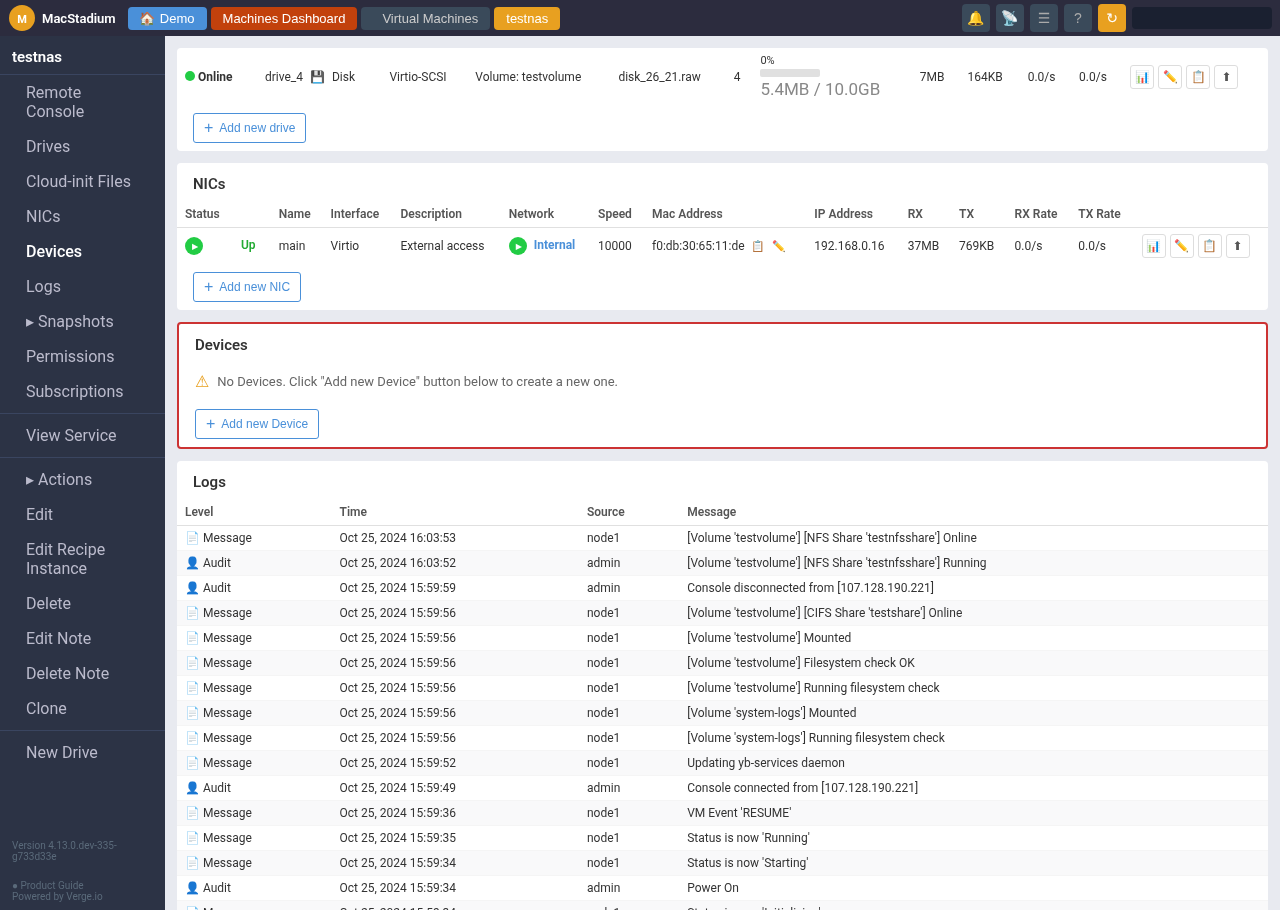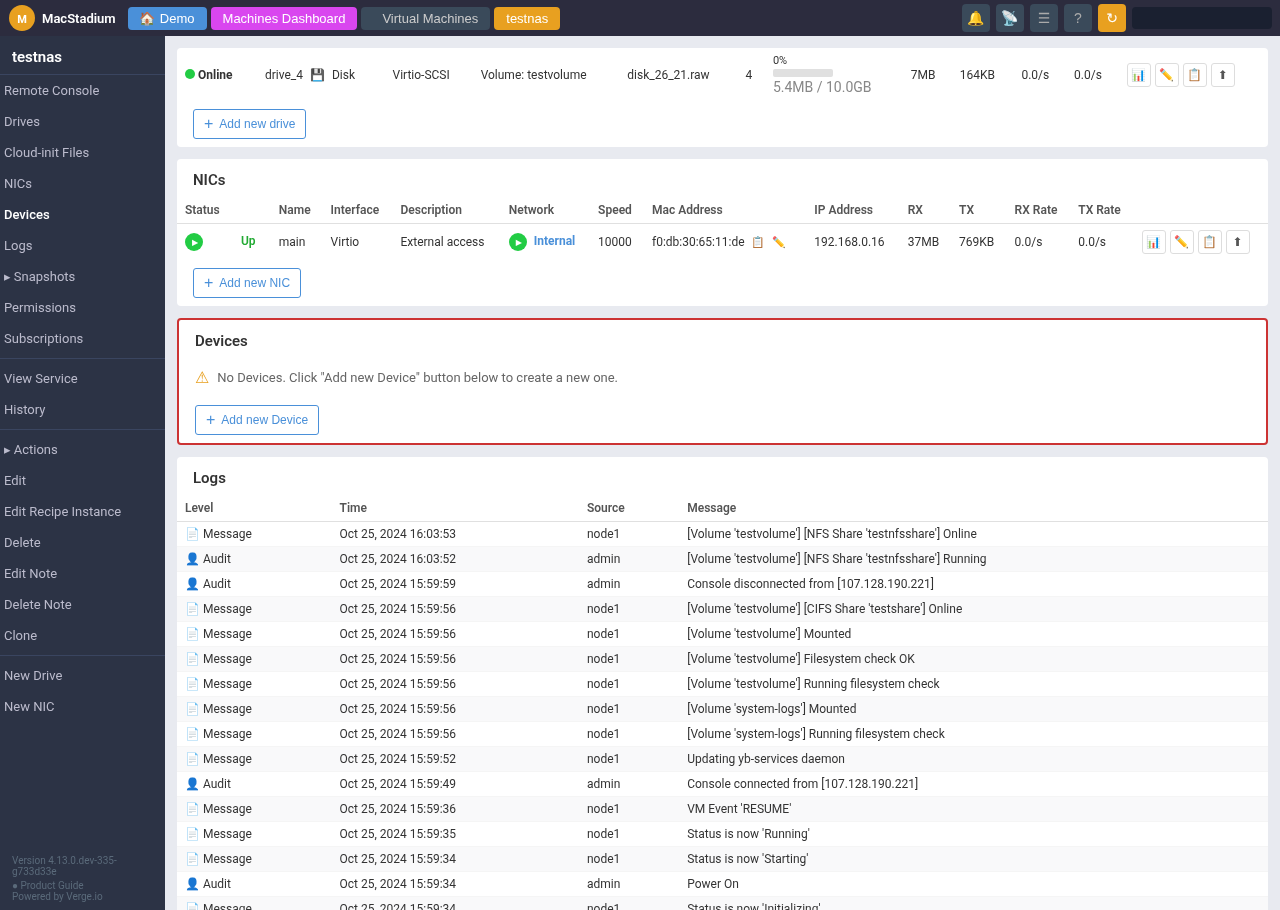"Machines Dashboard" .nav-btn.active { background: #d946ef -> #c2410c }
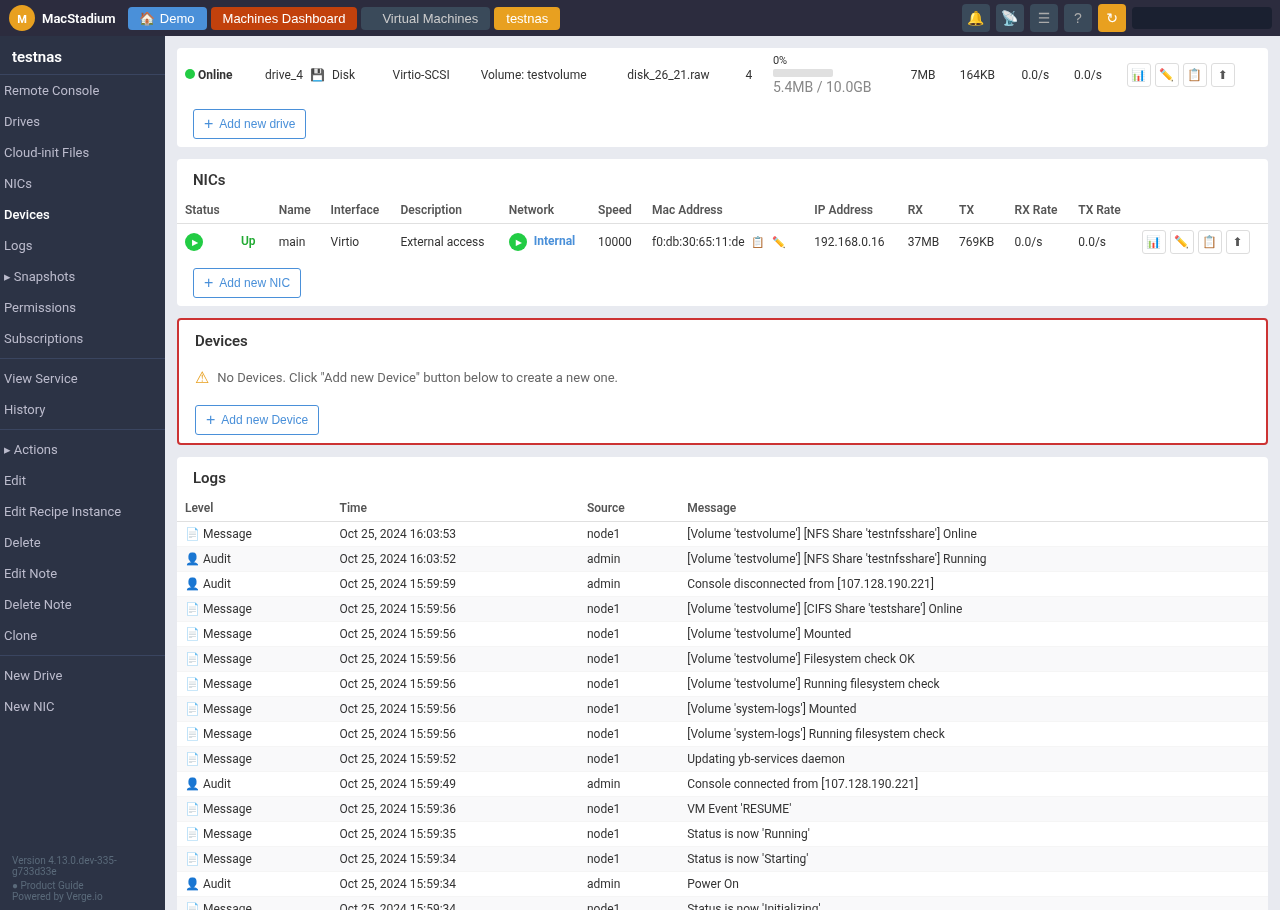"Remote Console" .sidebar-item { font-size: 13px -> 16px; padding: 8px 4px -> 8px 26px }
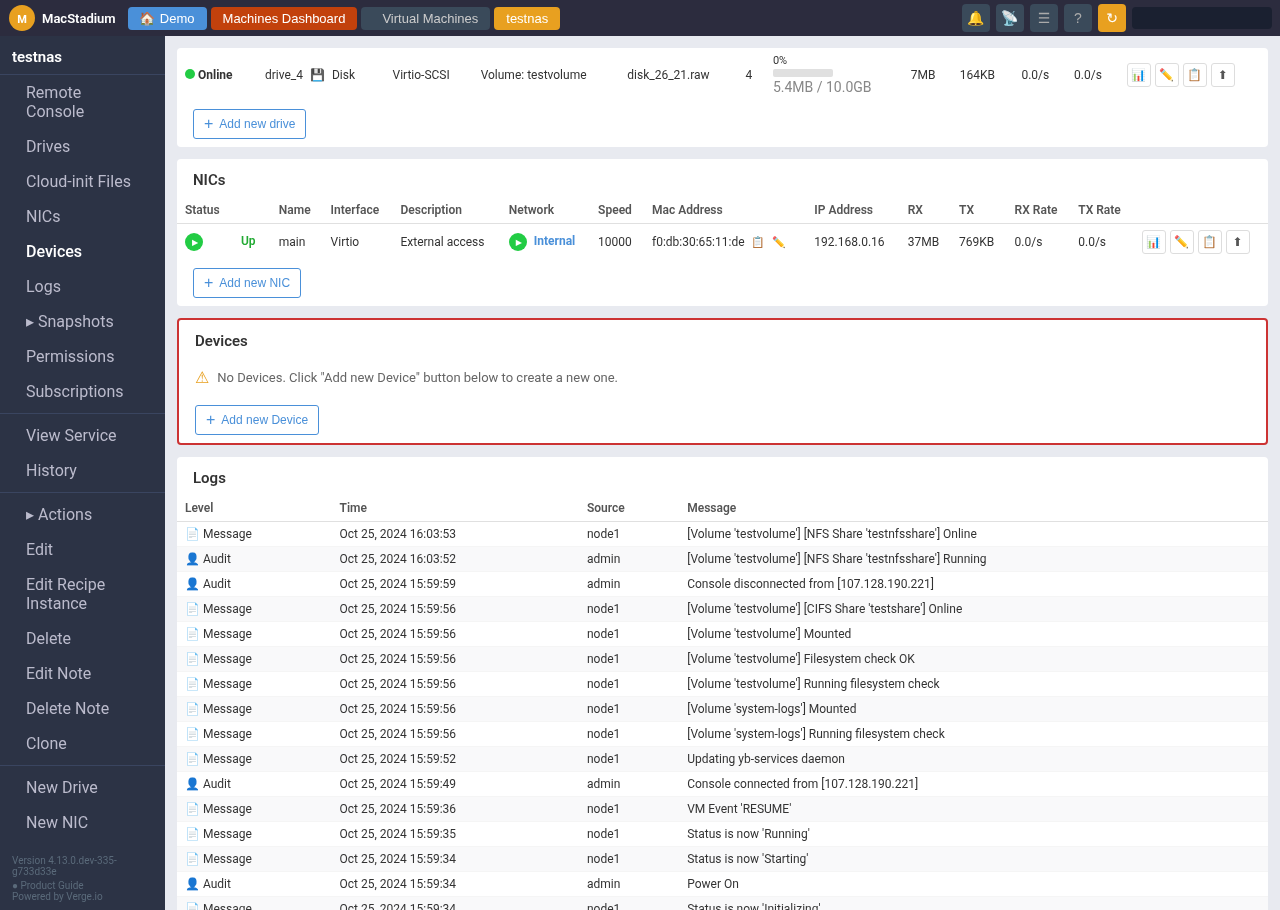"5.4MB / 10.0GB" .disk-size-info { font-size: 14px -> 17px }
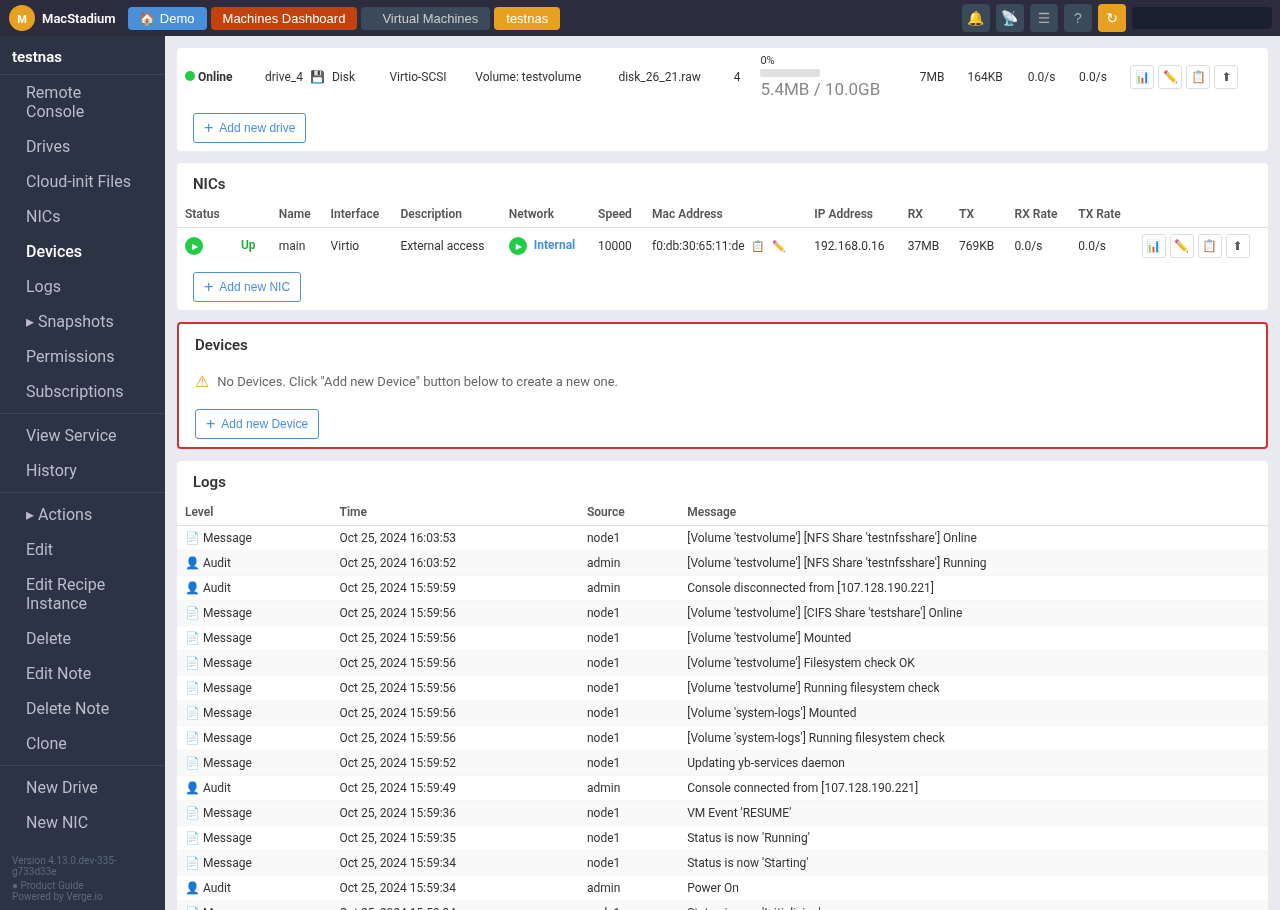"History" div.sidebar-item { html: <div>History</div> -> none }
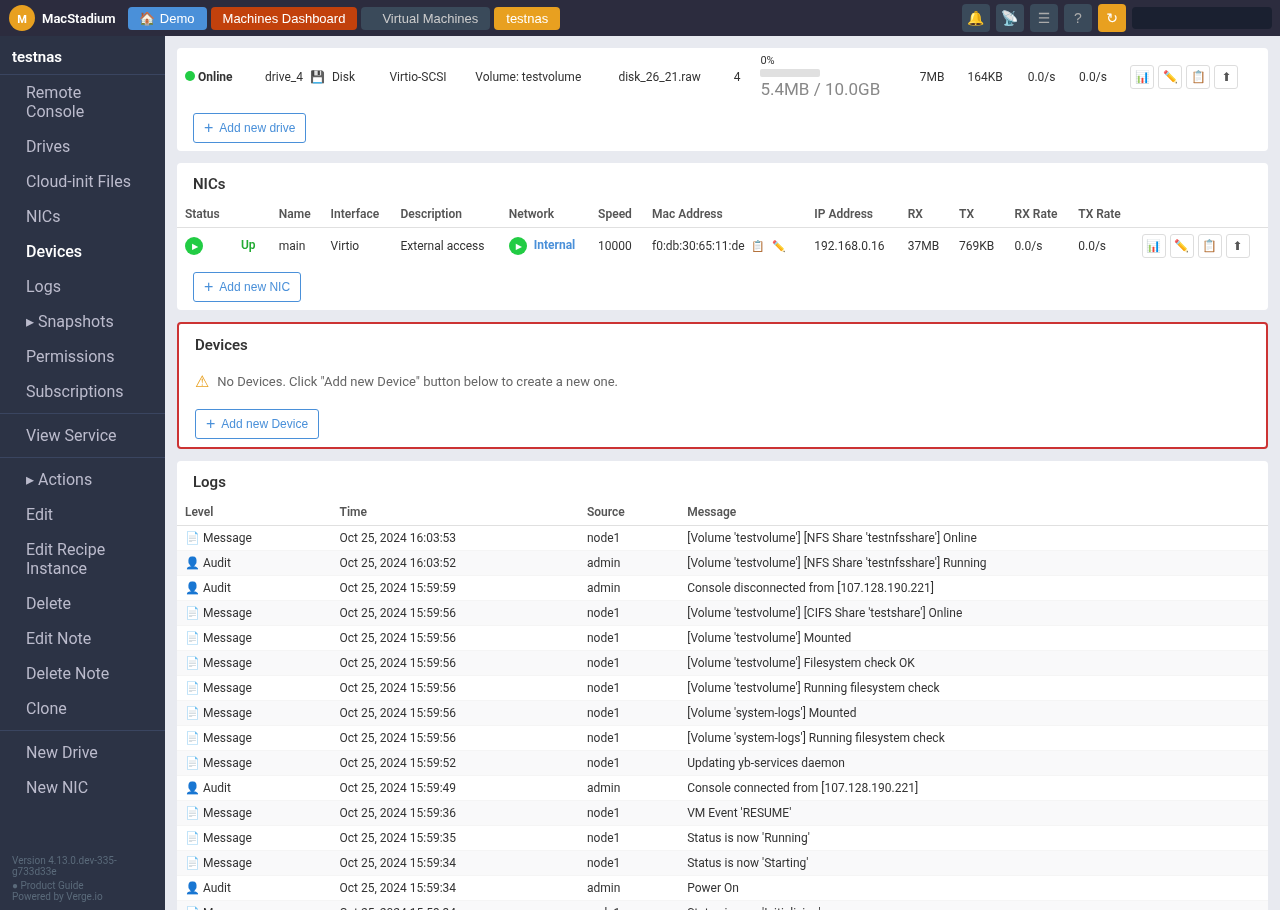"New NIC" div.sidebar-item { html: <div>New NIC</div> -> none }
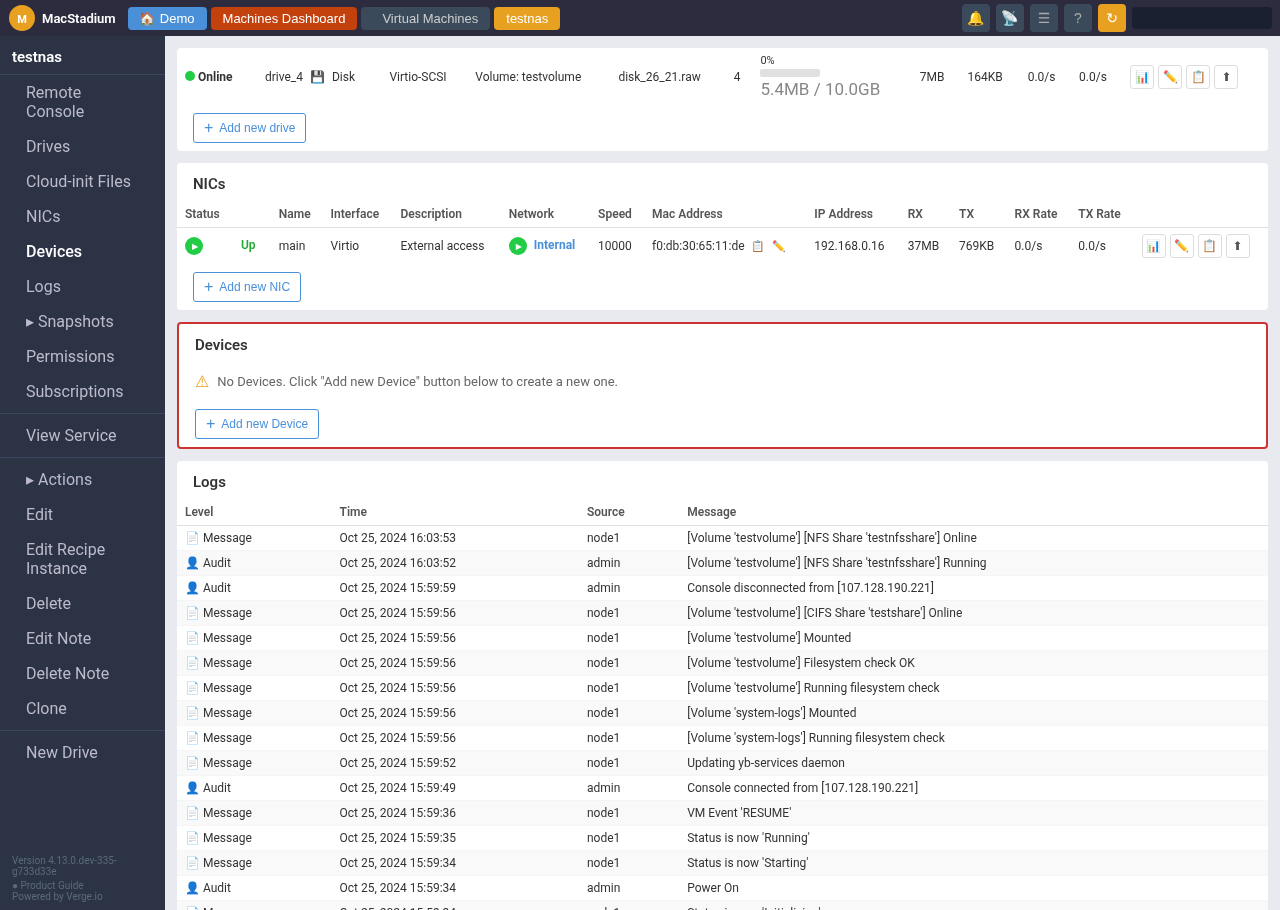"● Product Guide" div { margin-top: 3px -> 18px }
